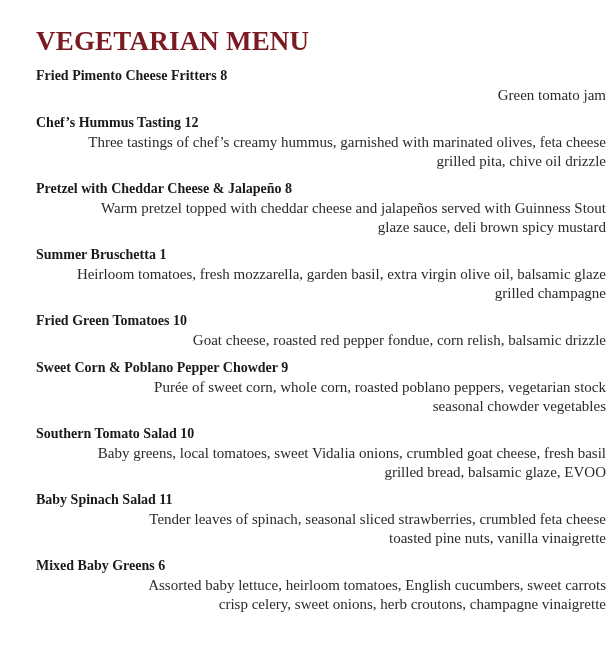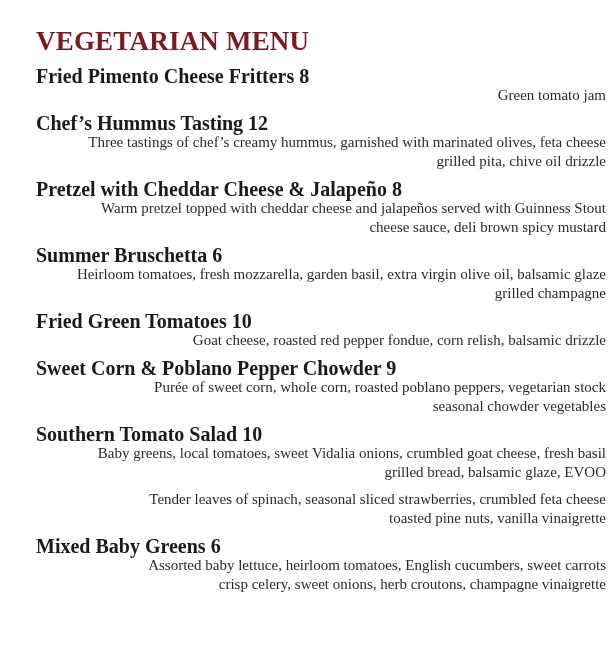"Fried Pimento Cheese Fritters 8" .item-name { font-size: 20px -> 14px }
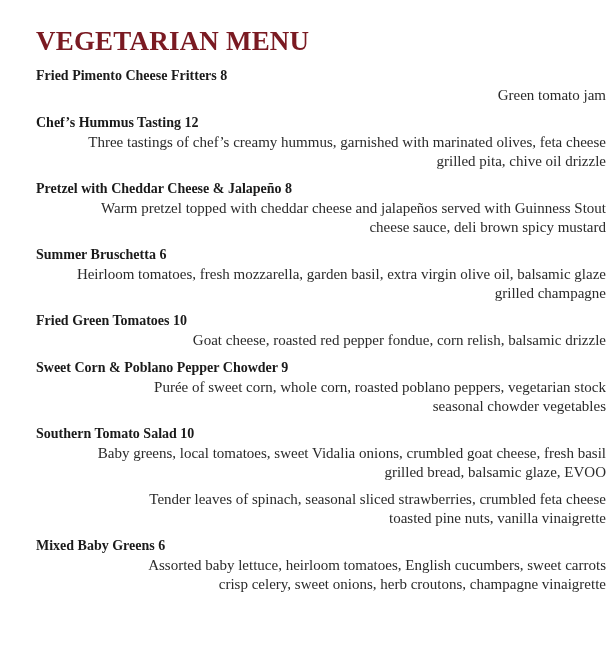"cheese sauce, deli brown spicy" span.item-desc-line { text: cheese -> glaze }
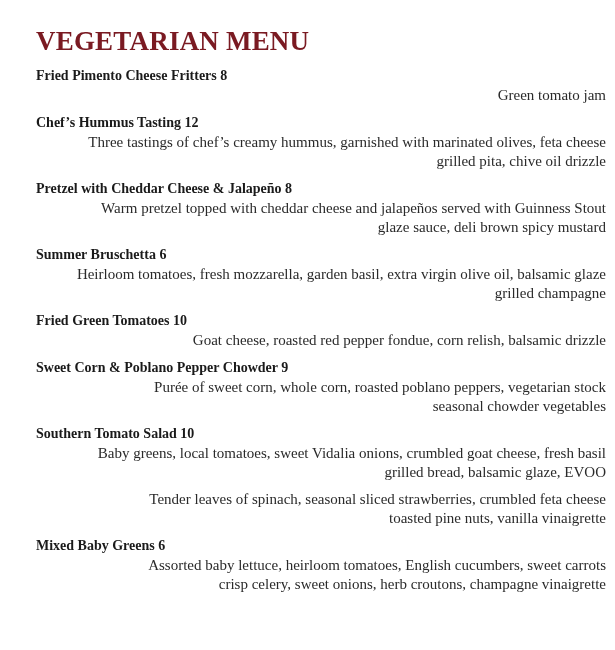"Summer Bruschetta 6" div.item-name { text: 6 -> 1 }
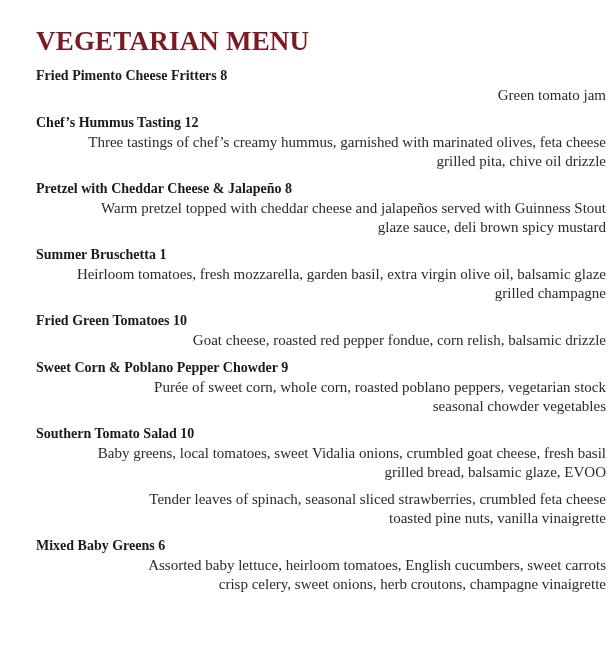"Baby Spinach Salad 11" div.item-name { html: none -> <div>Baby Spinach Salad 11</div> }
